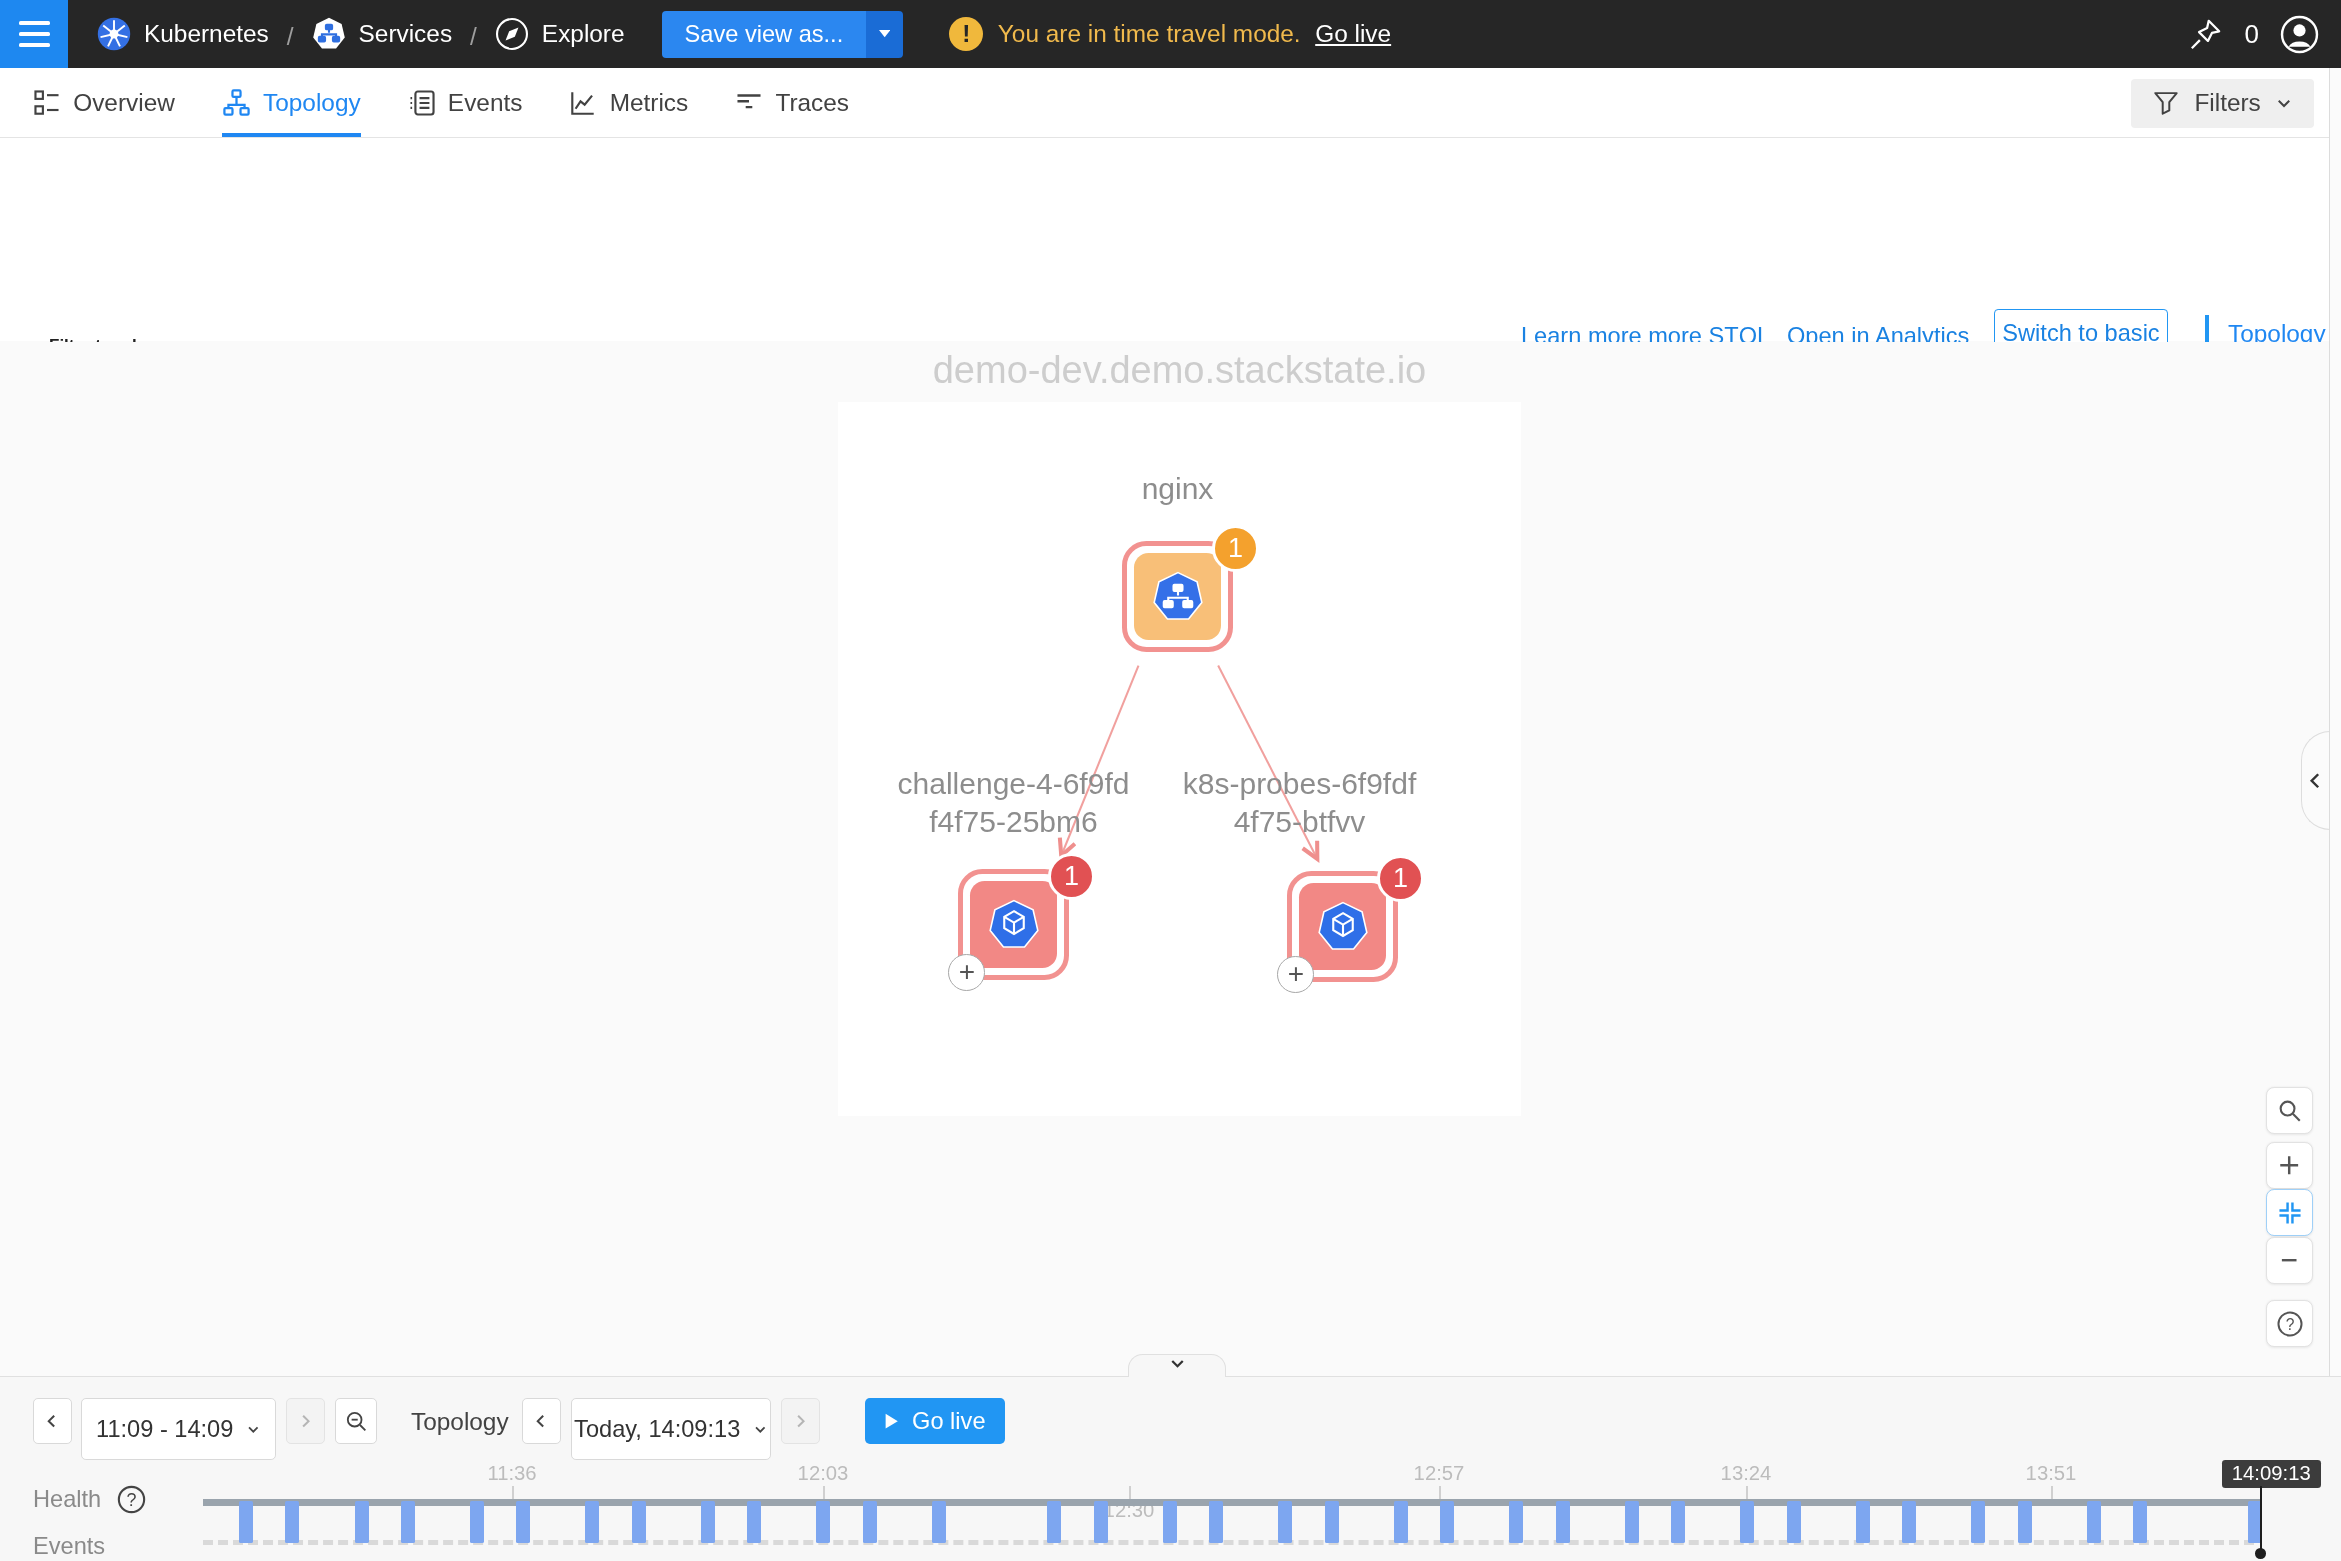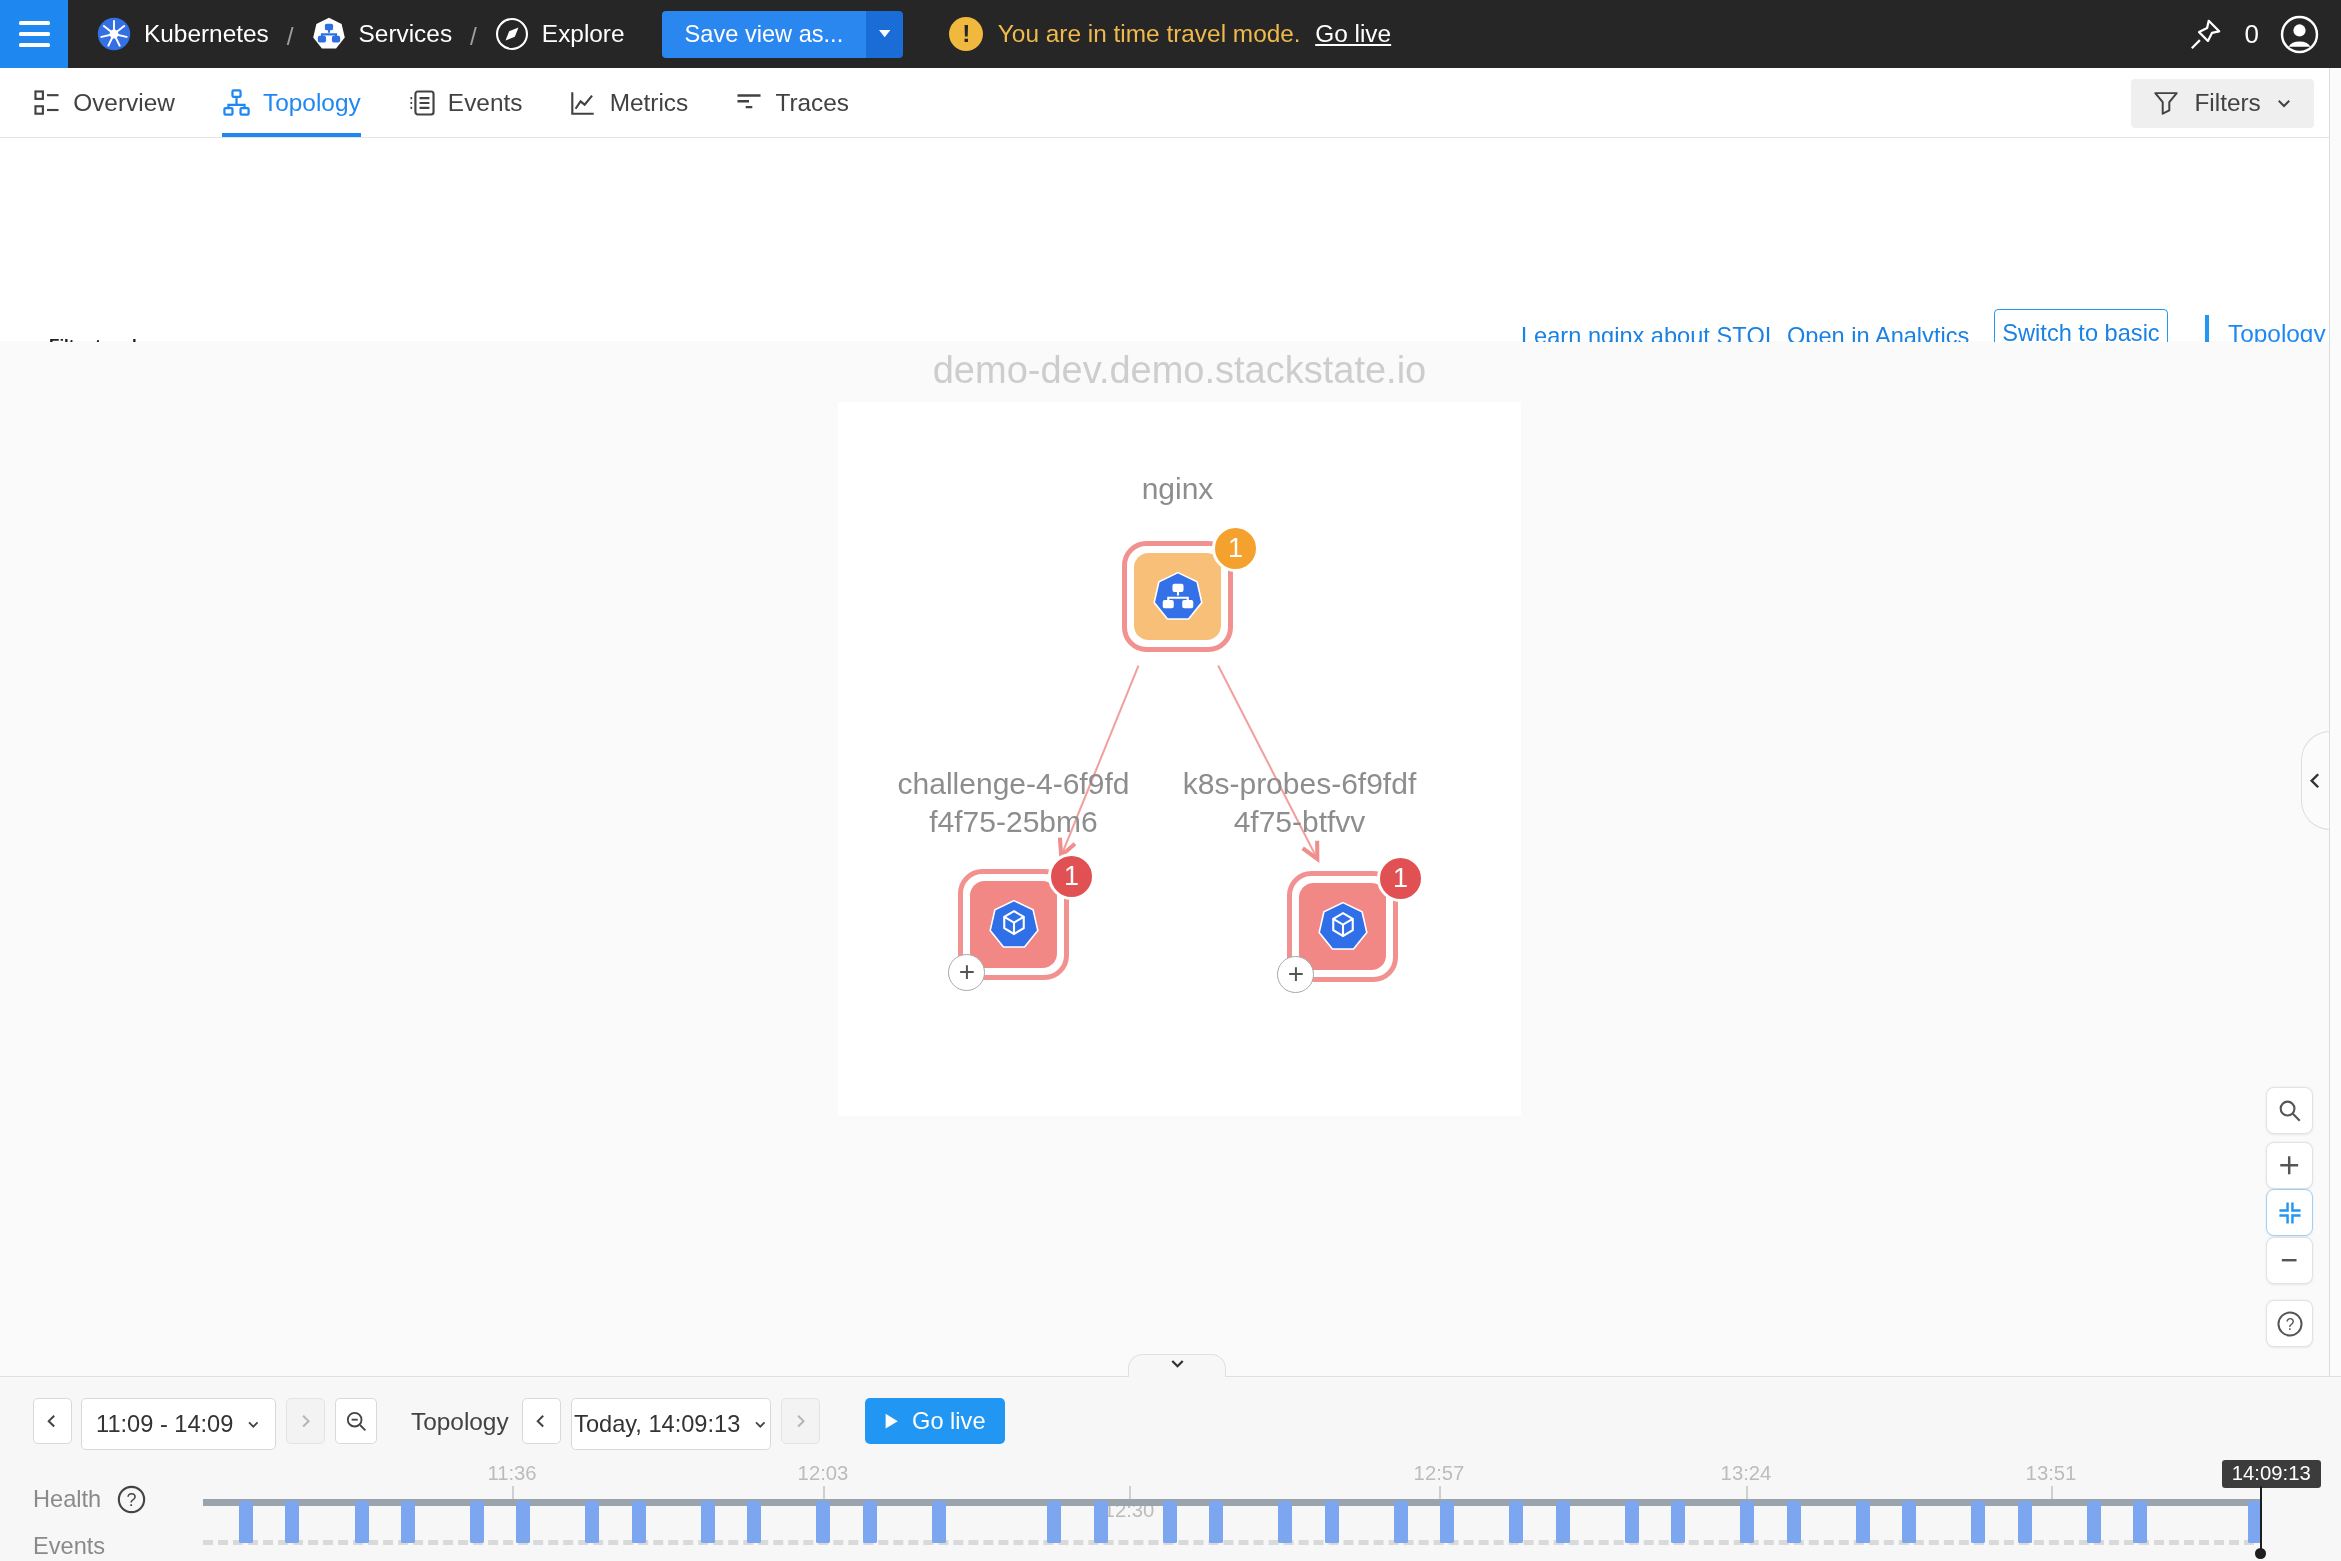"Learn nginx about STQL" a.fp-link { text: nginx about -> more more }
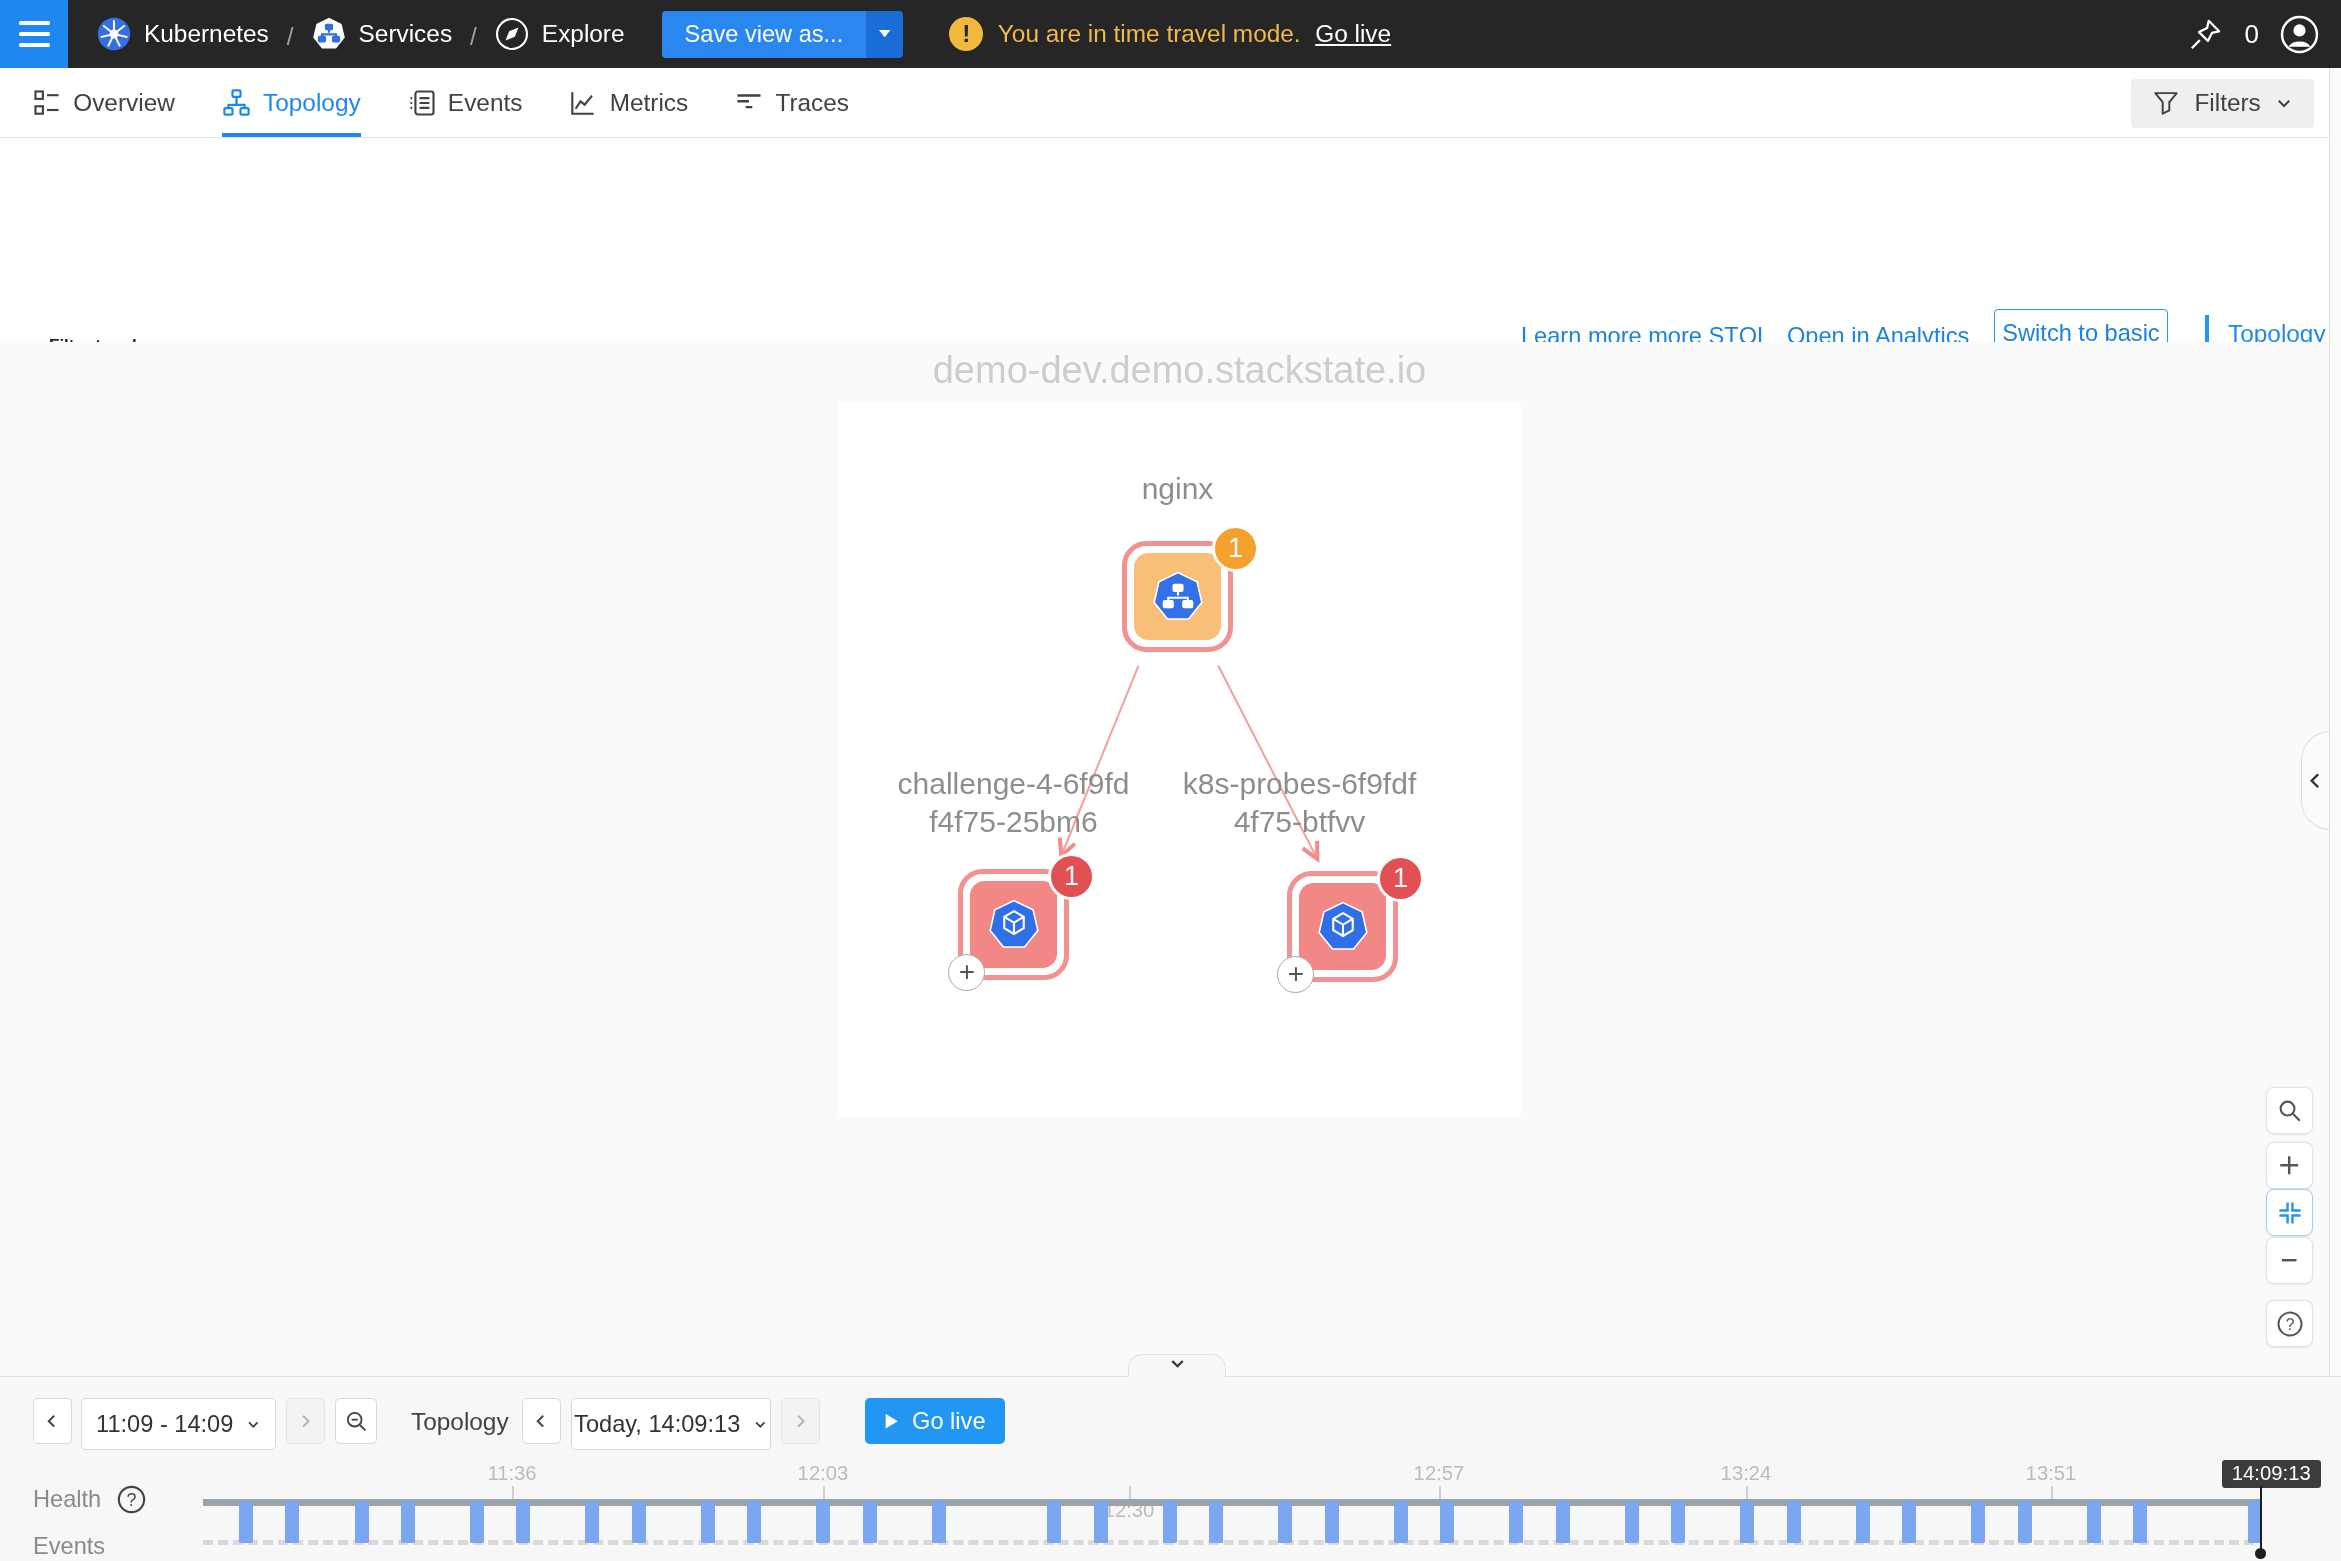"11:09 - 14:09" .tb-dd { height: 52px -> 62px }
